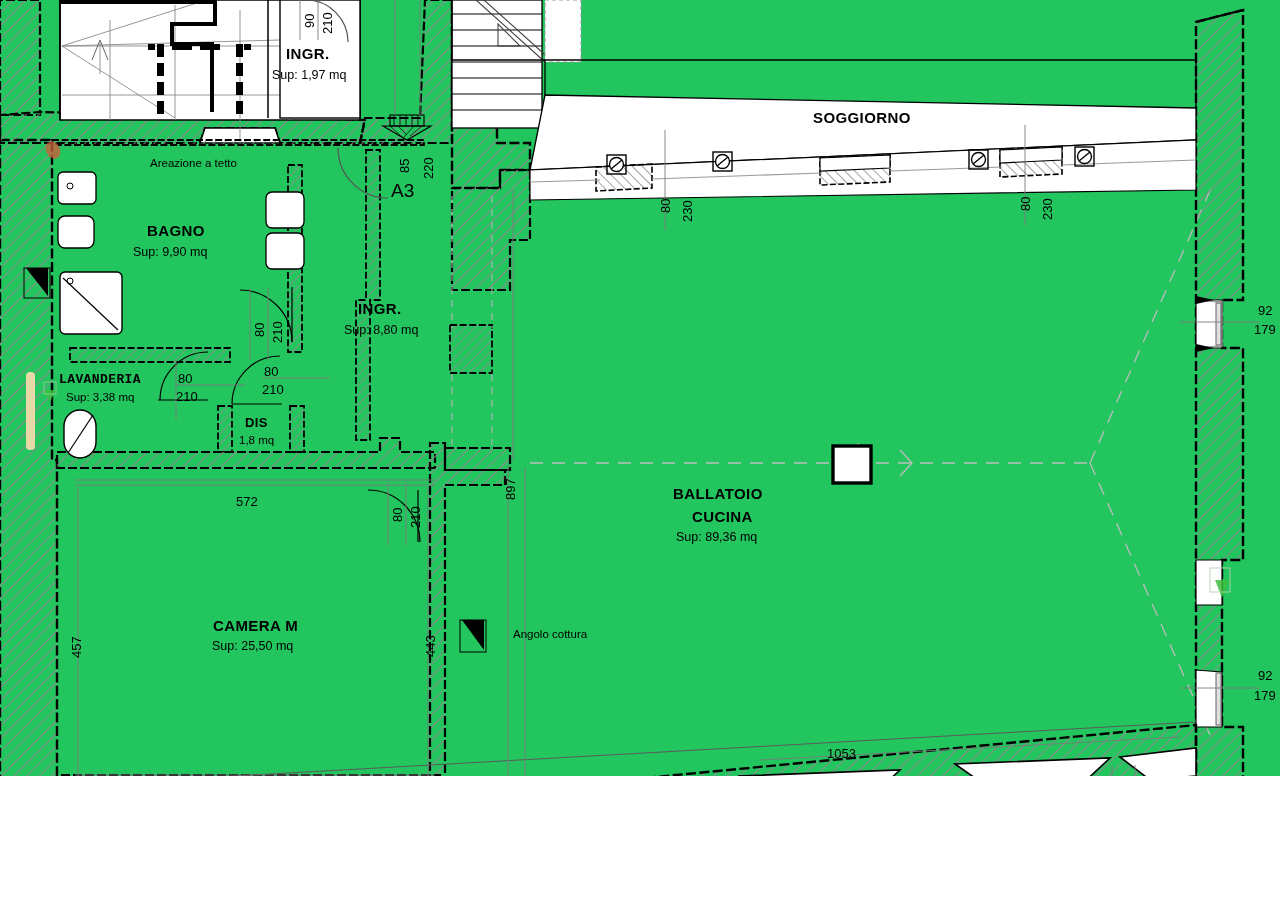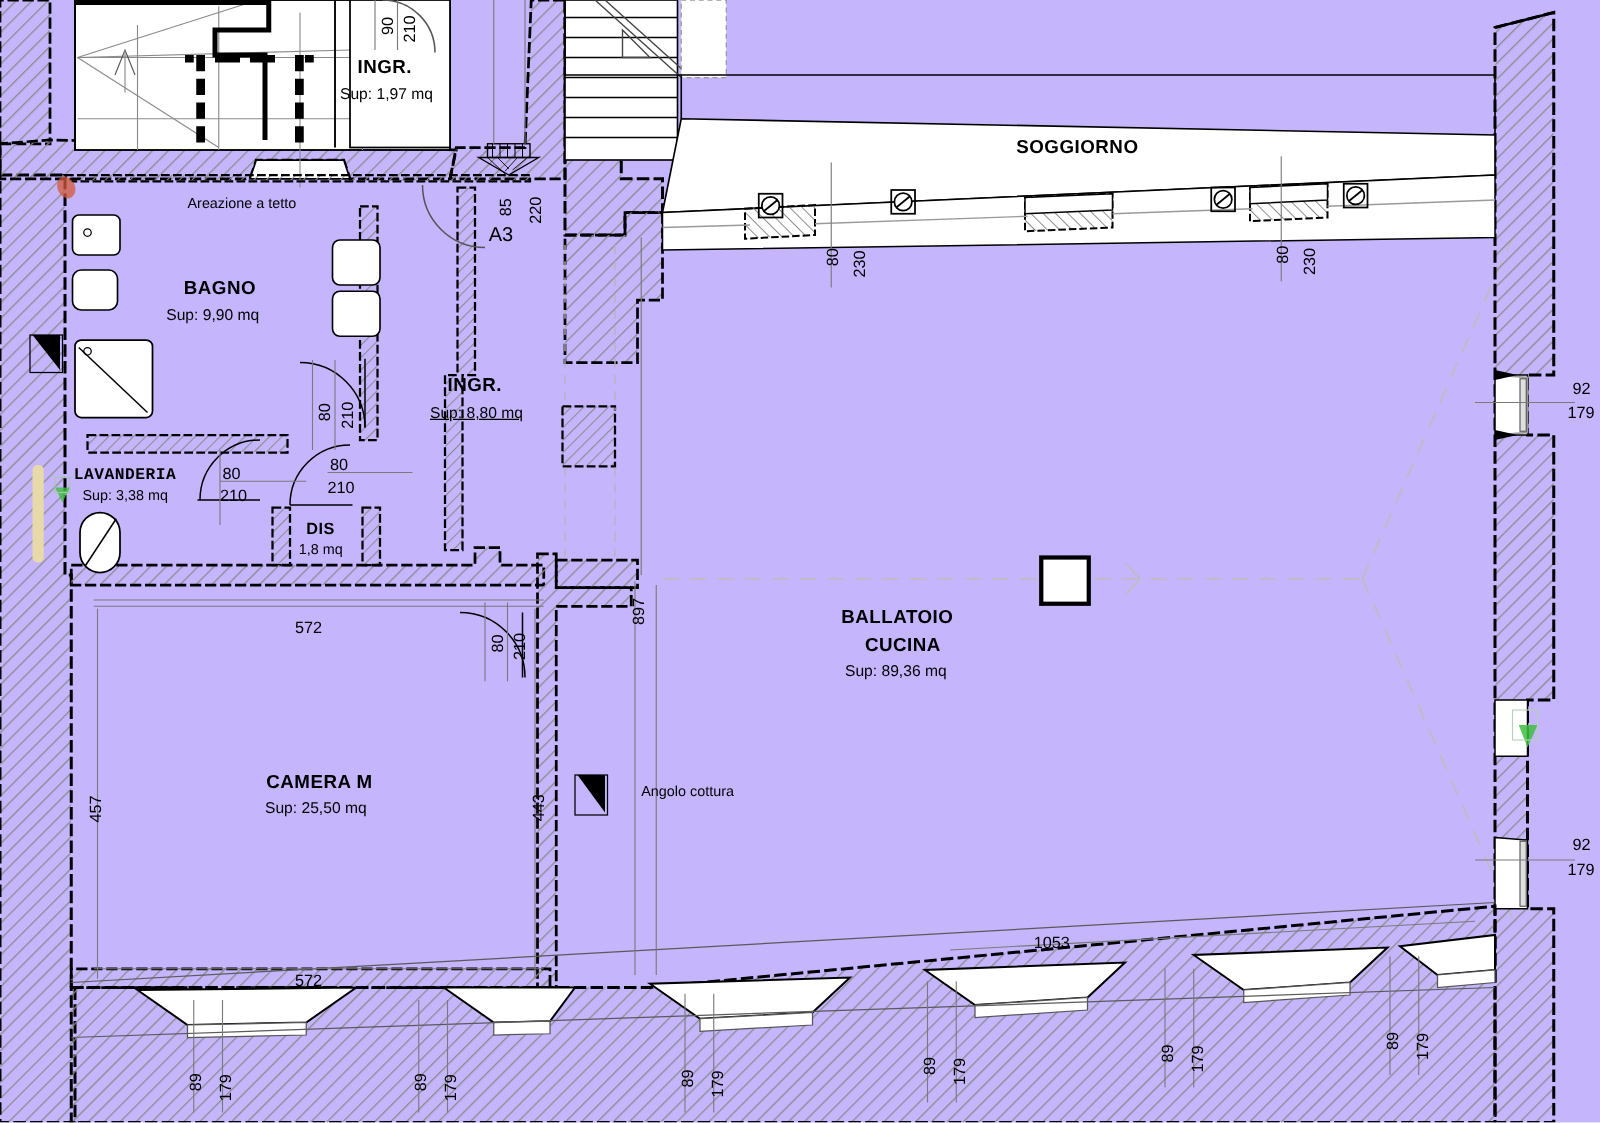"INGR." #plan-root { background: #c4b5fd -> #22c55e; height: 898px -> 776px }
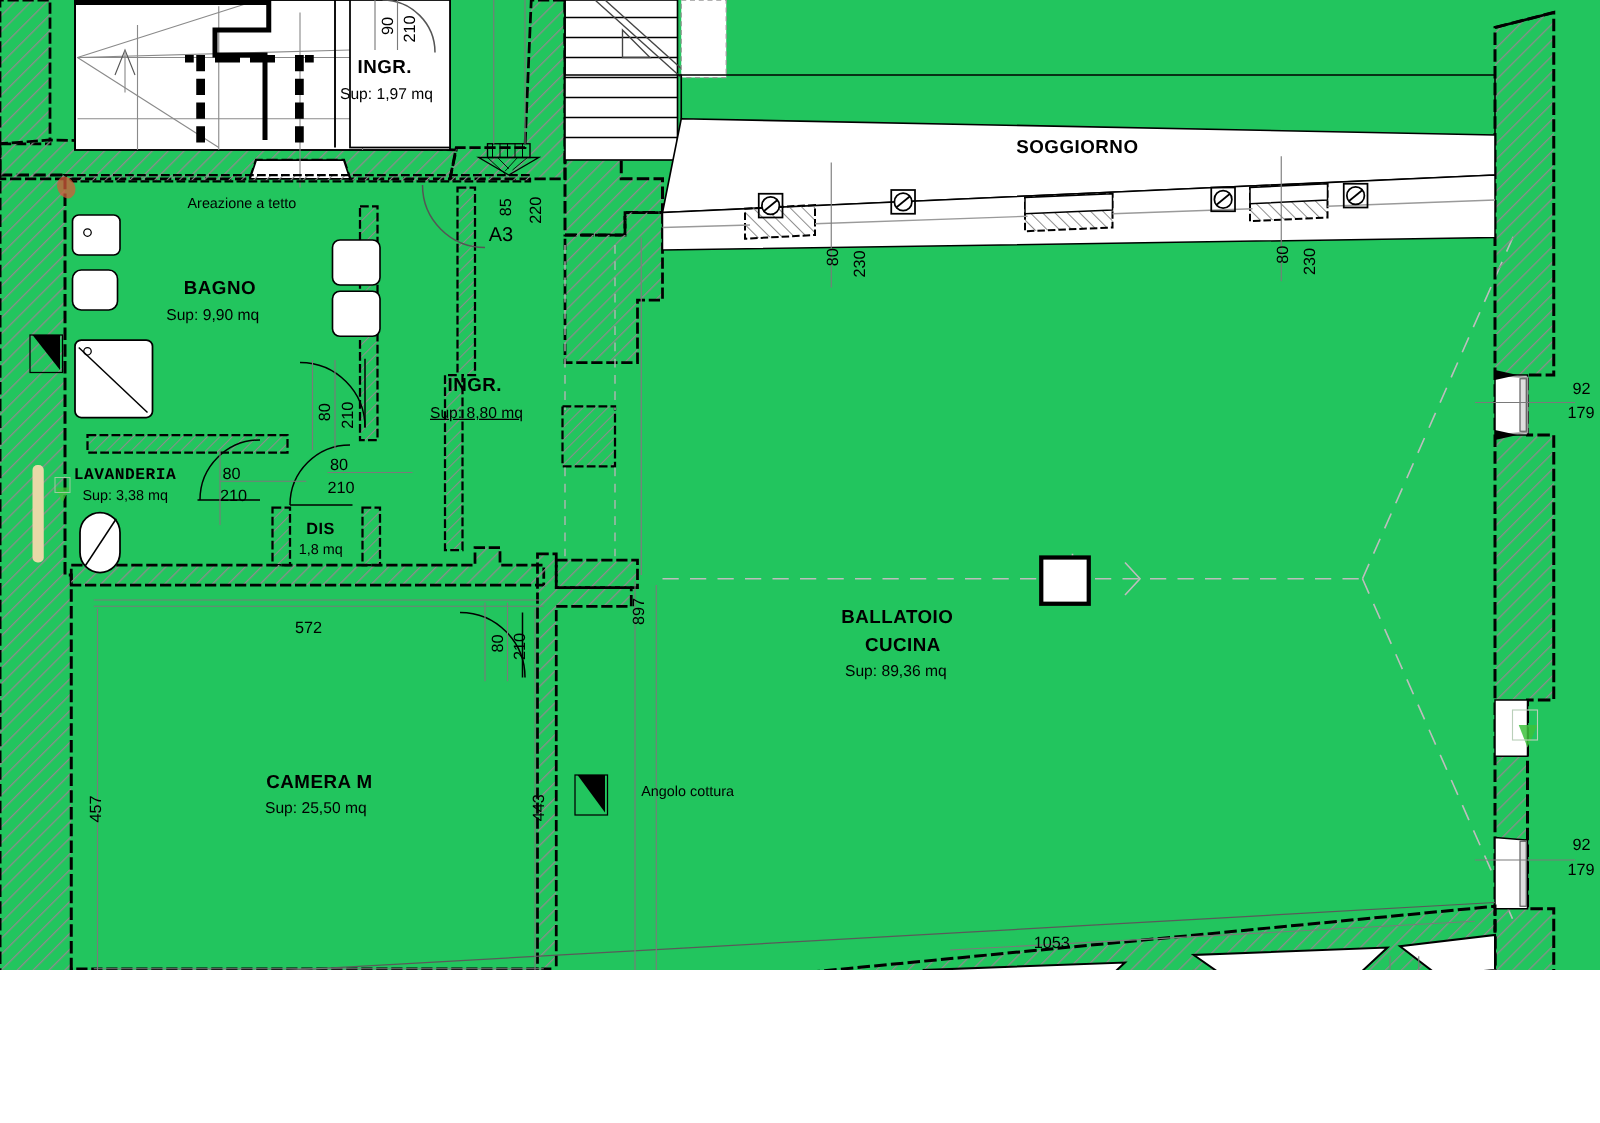"A3" .tag { font-size: 16px -> 19px }
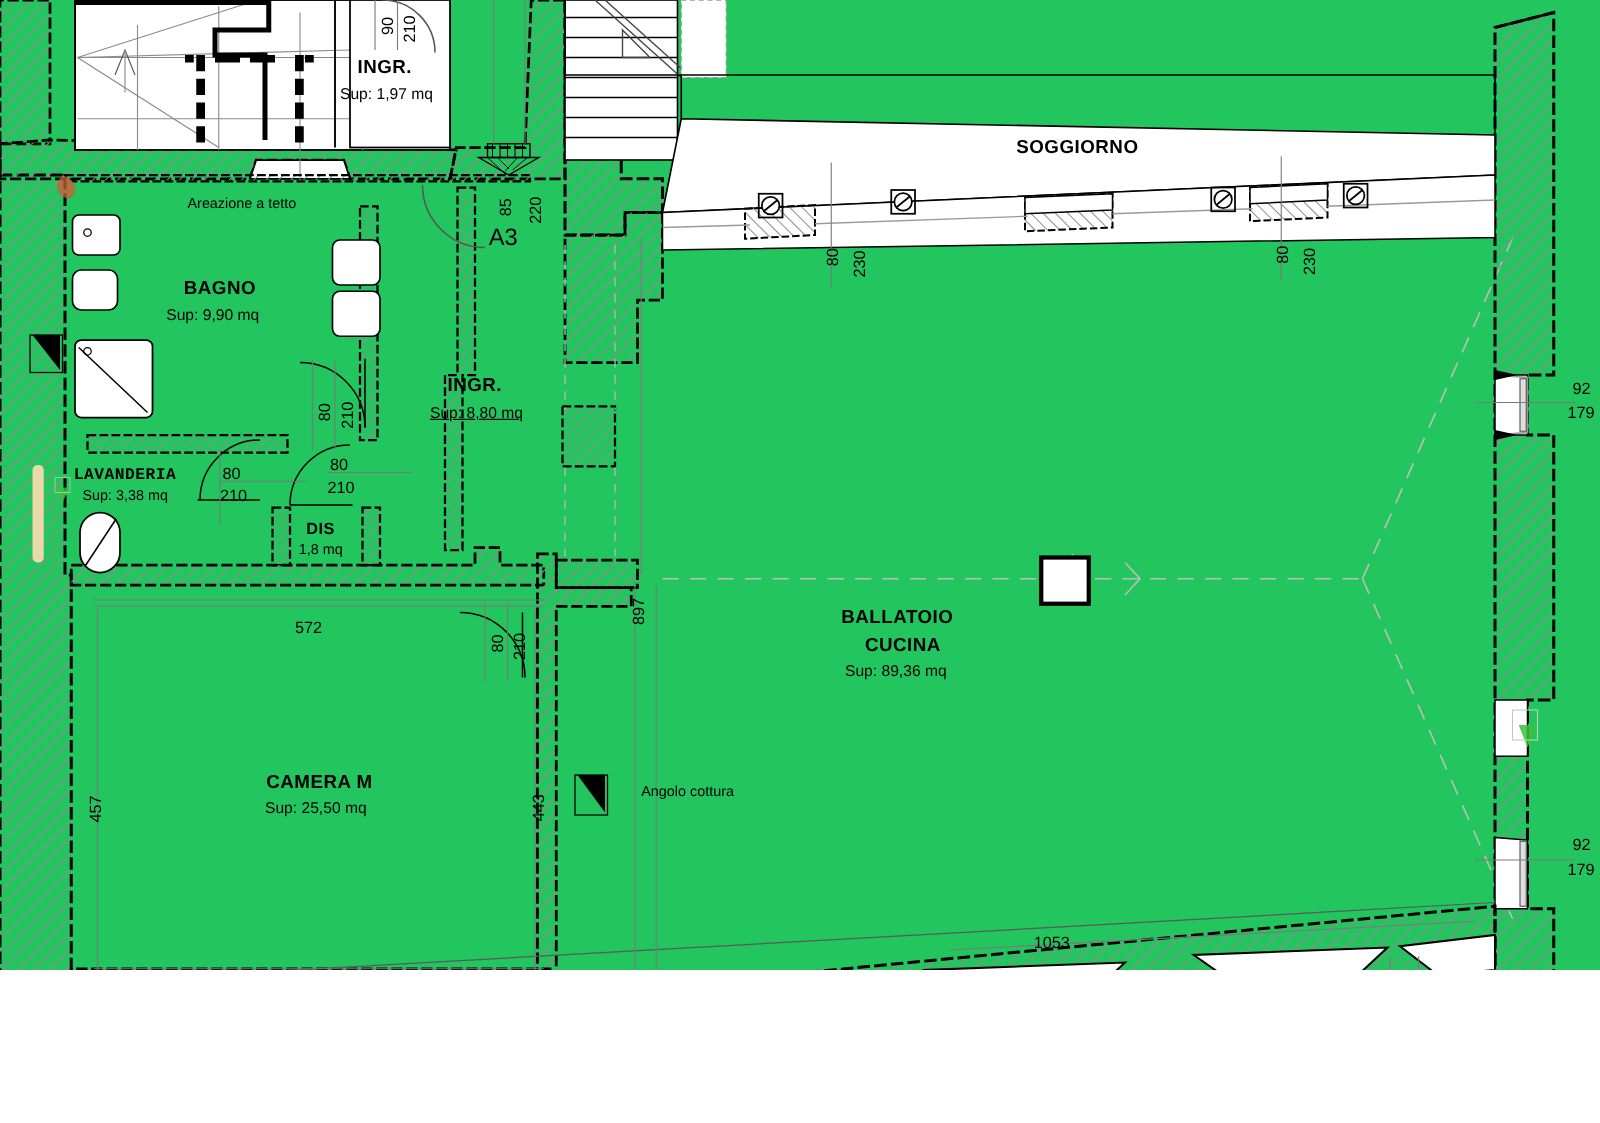"Sup: 8,80 mq" div.lbl { text-decoration: underline -> none }
